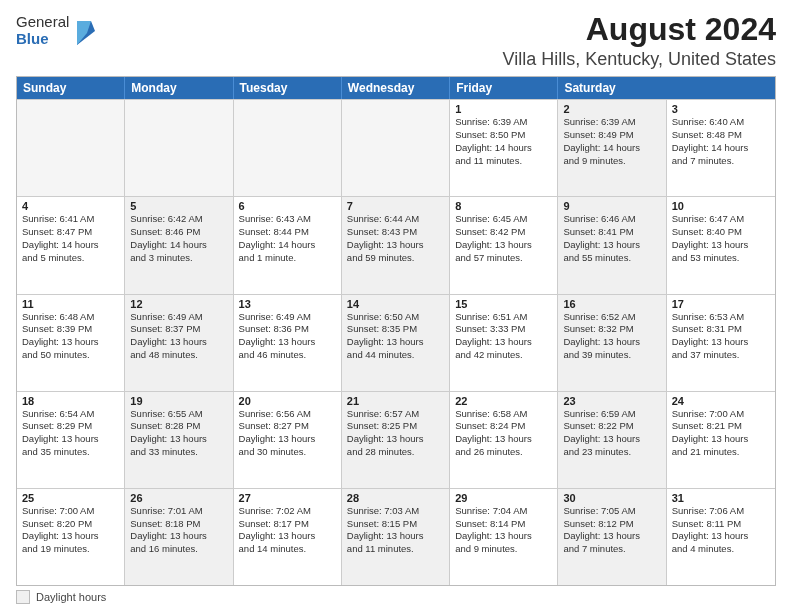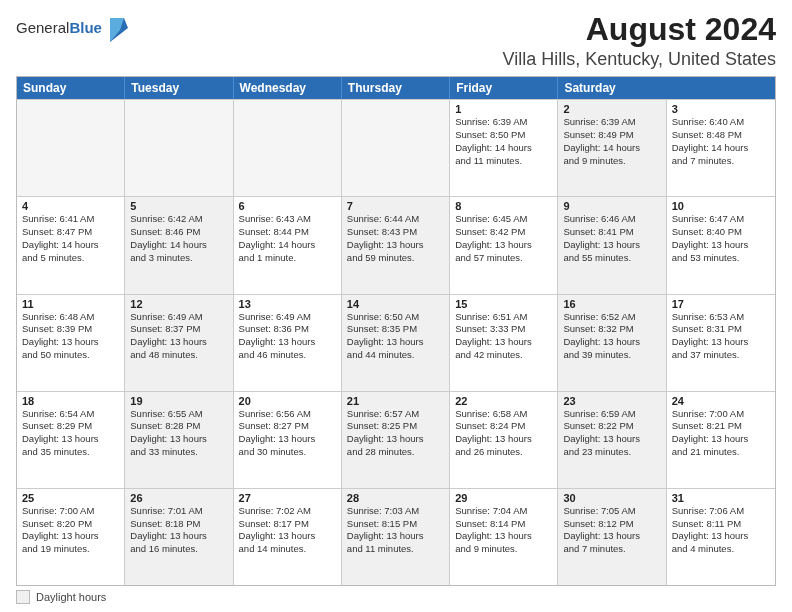"General" .logo-text { flex-direction: row -> column }
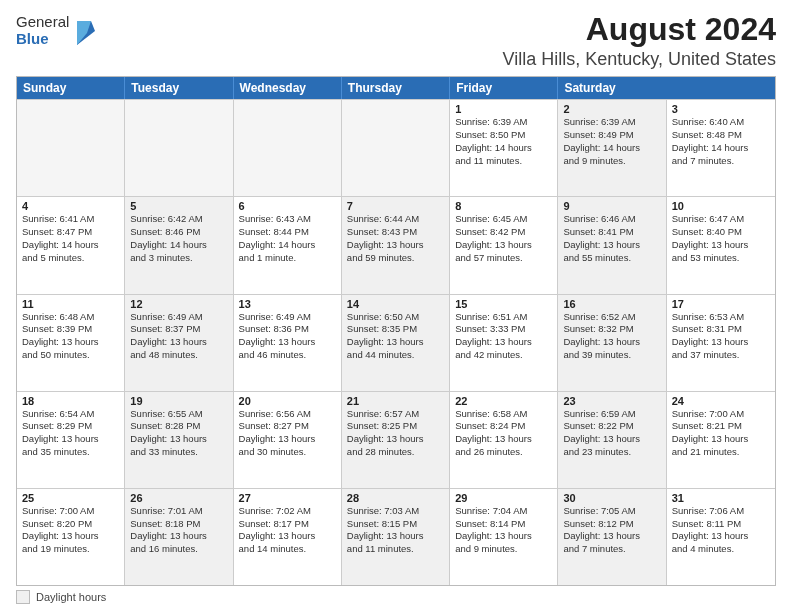"Monday" div.cal-header-cell { html: none -> <div>Monday</div> }
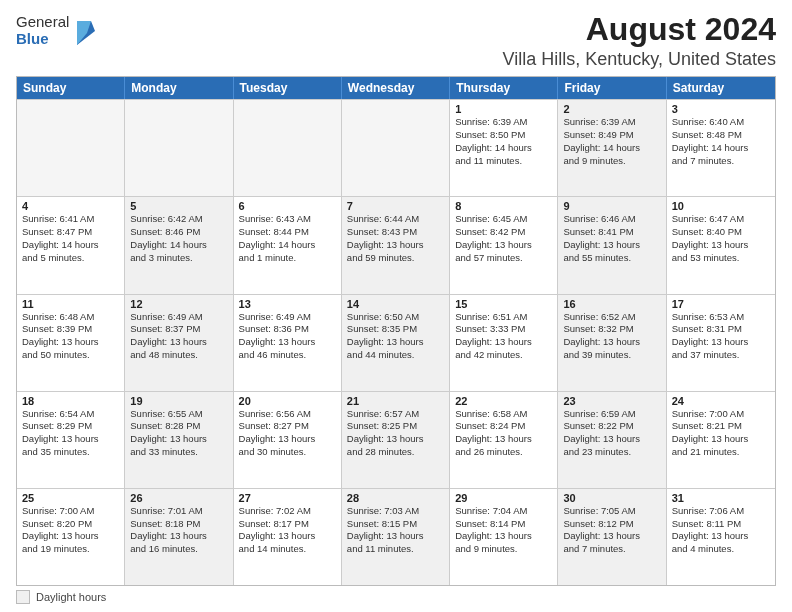"Thursday" div.cal-header-cell { html: <div>Thursday</div> -> none }
